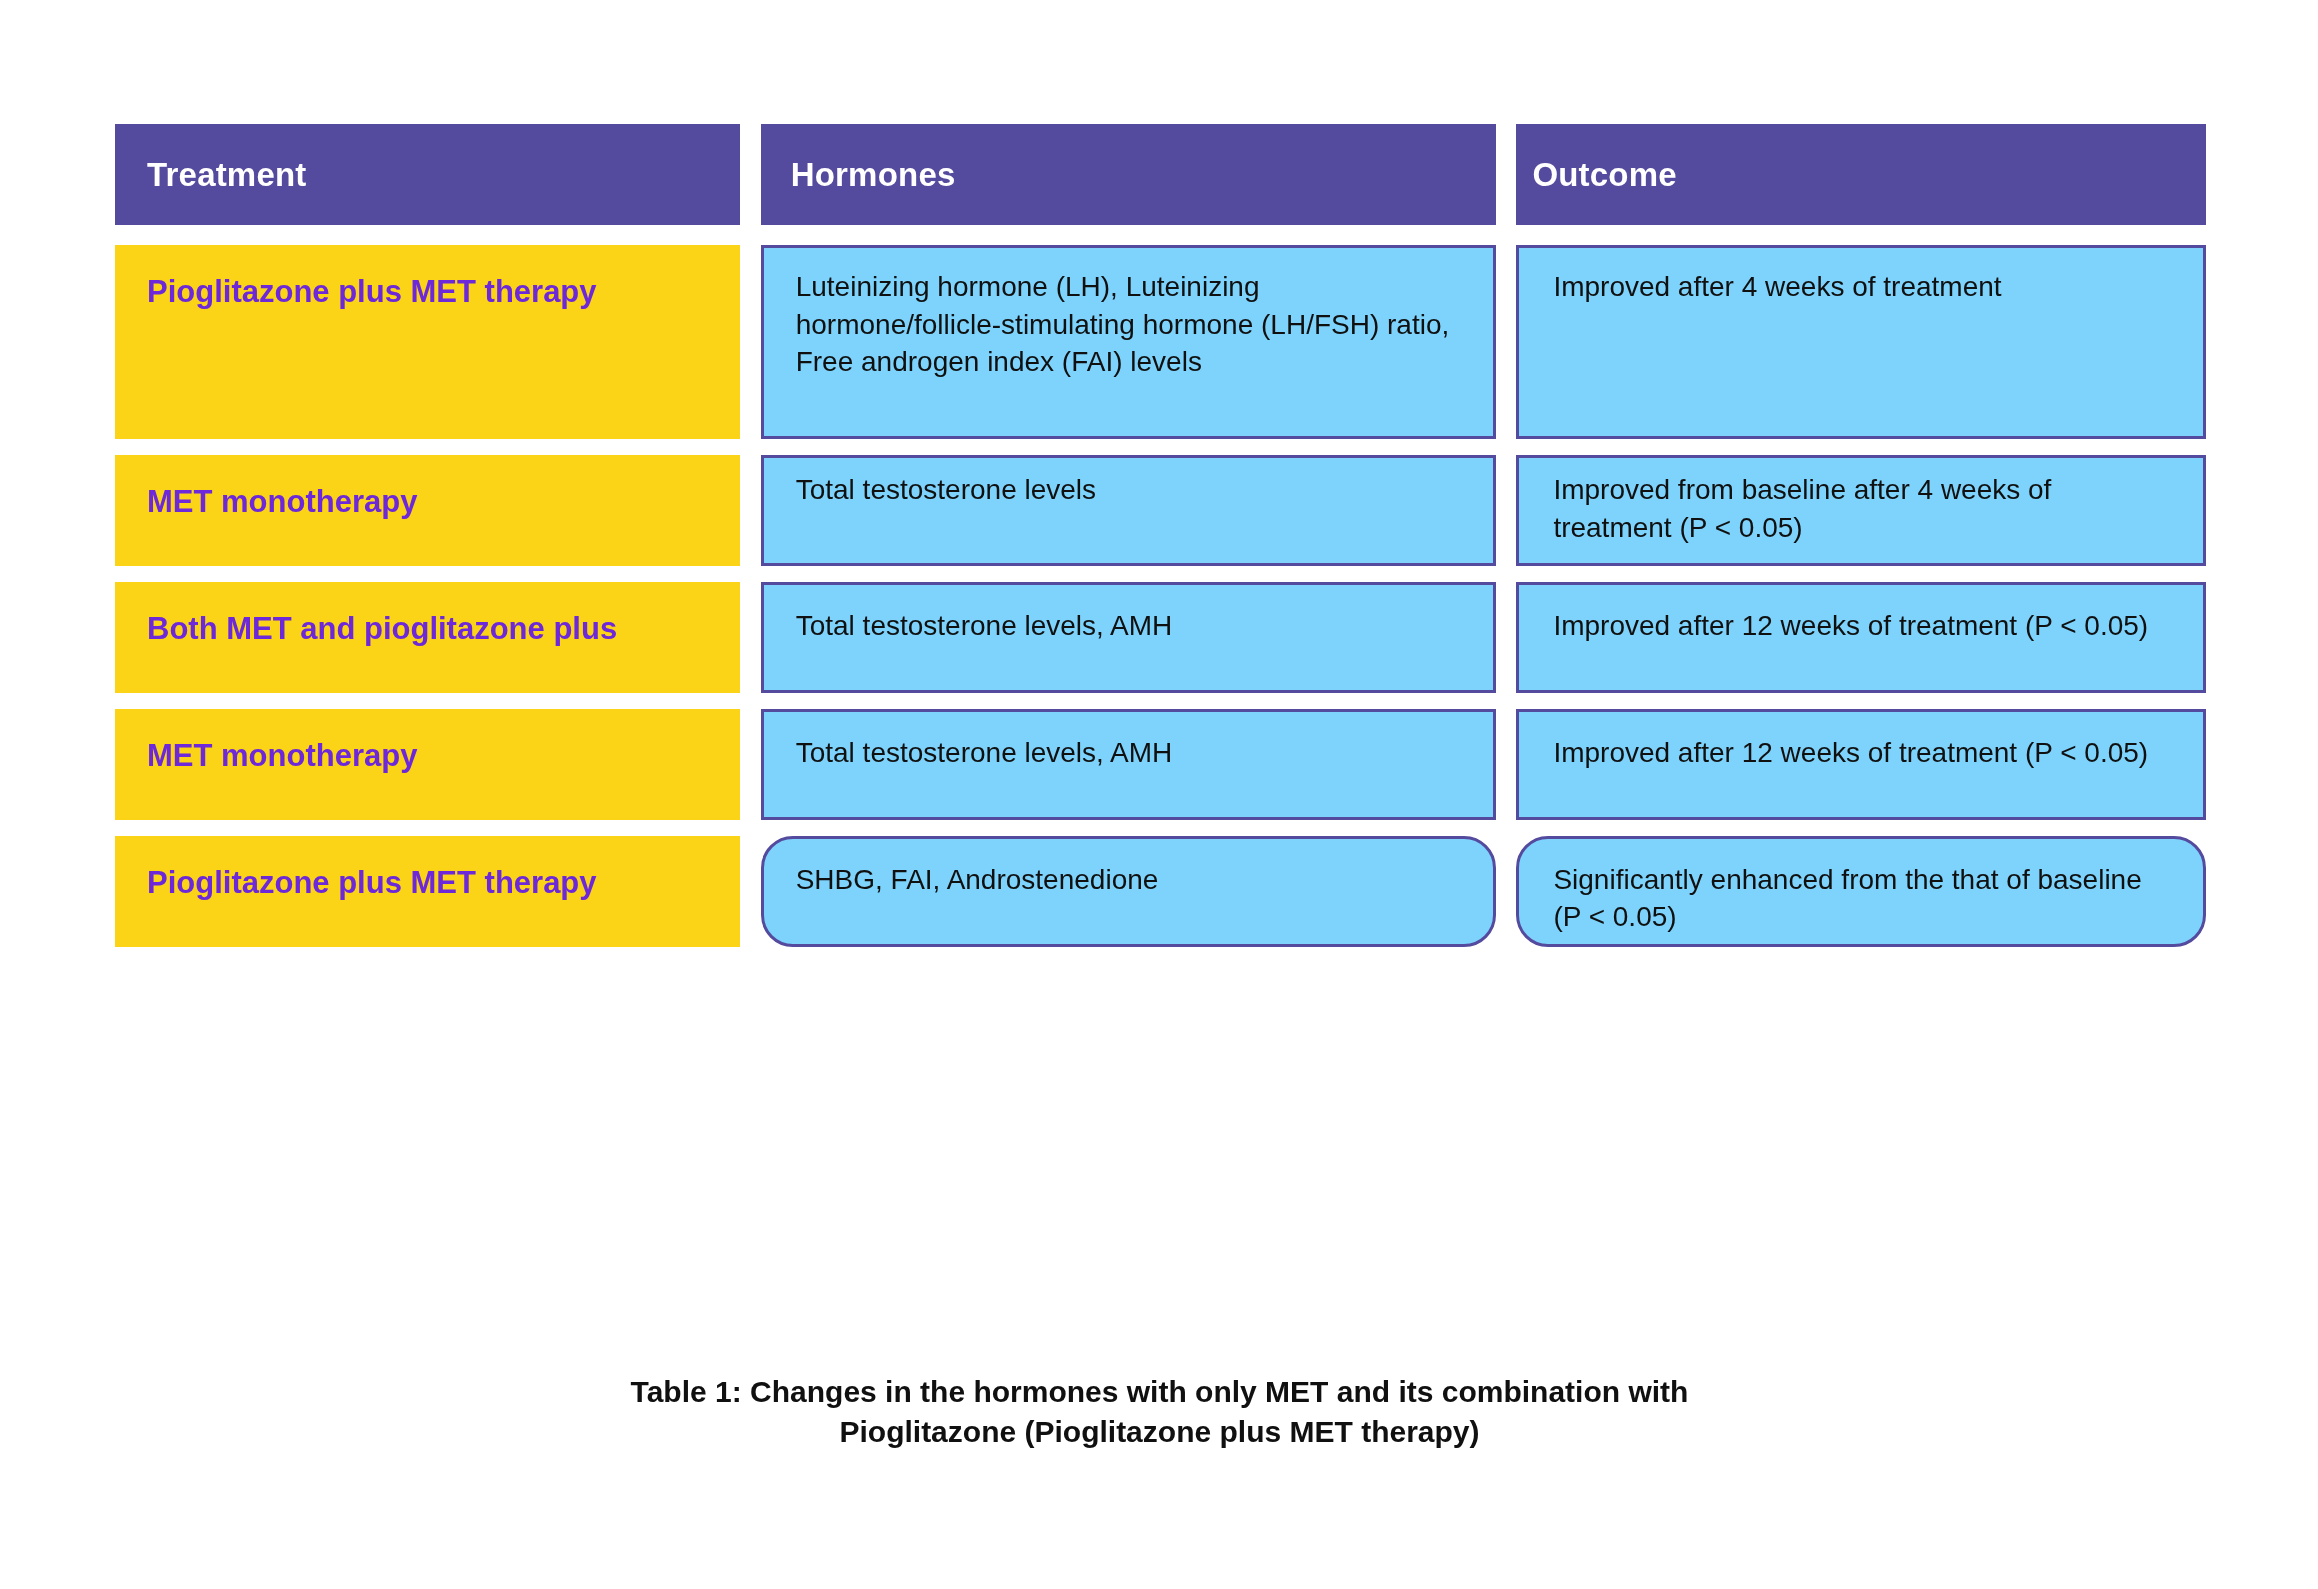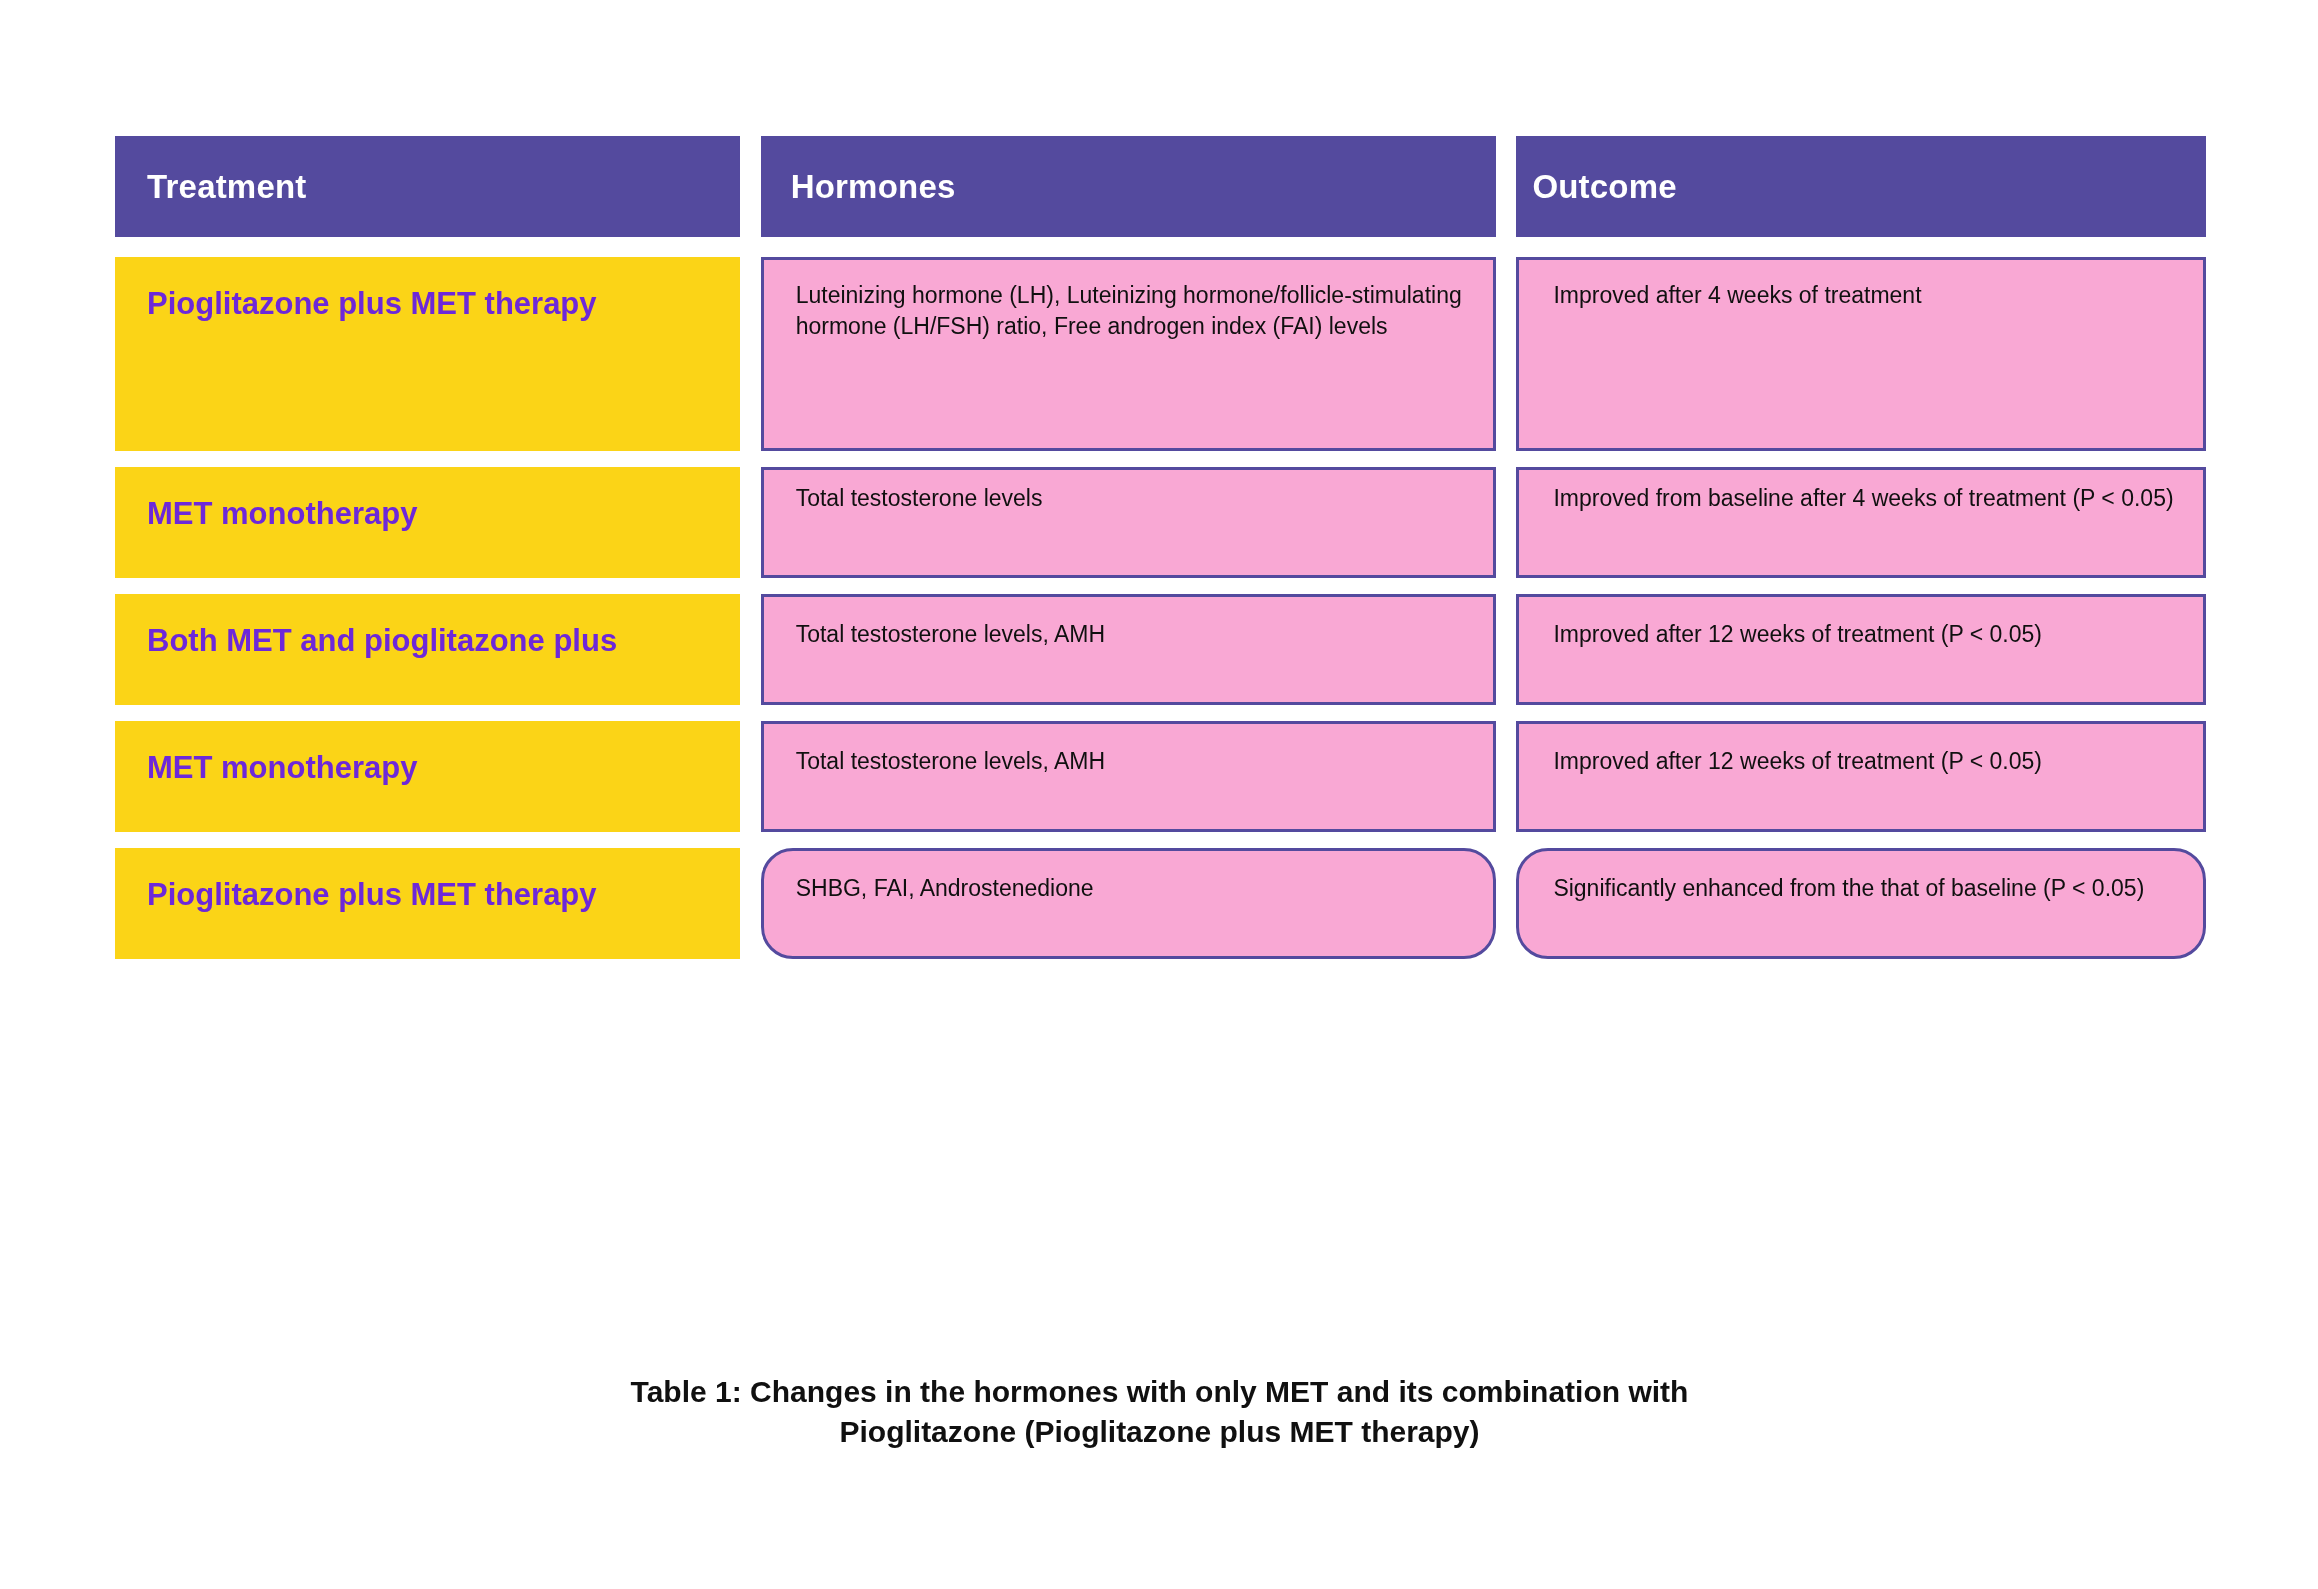"Treatment" .table-wrap { margin-top: 12px -> none }
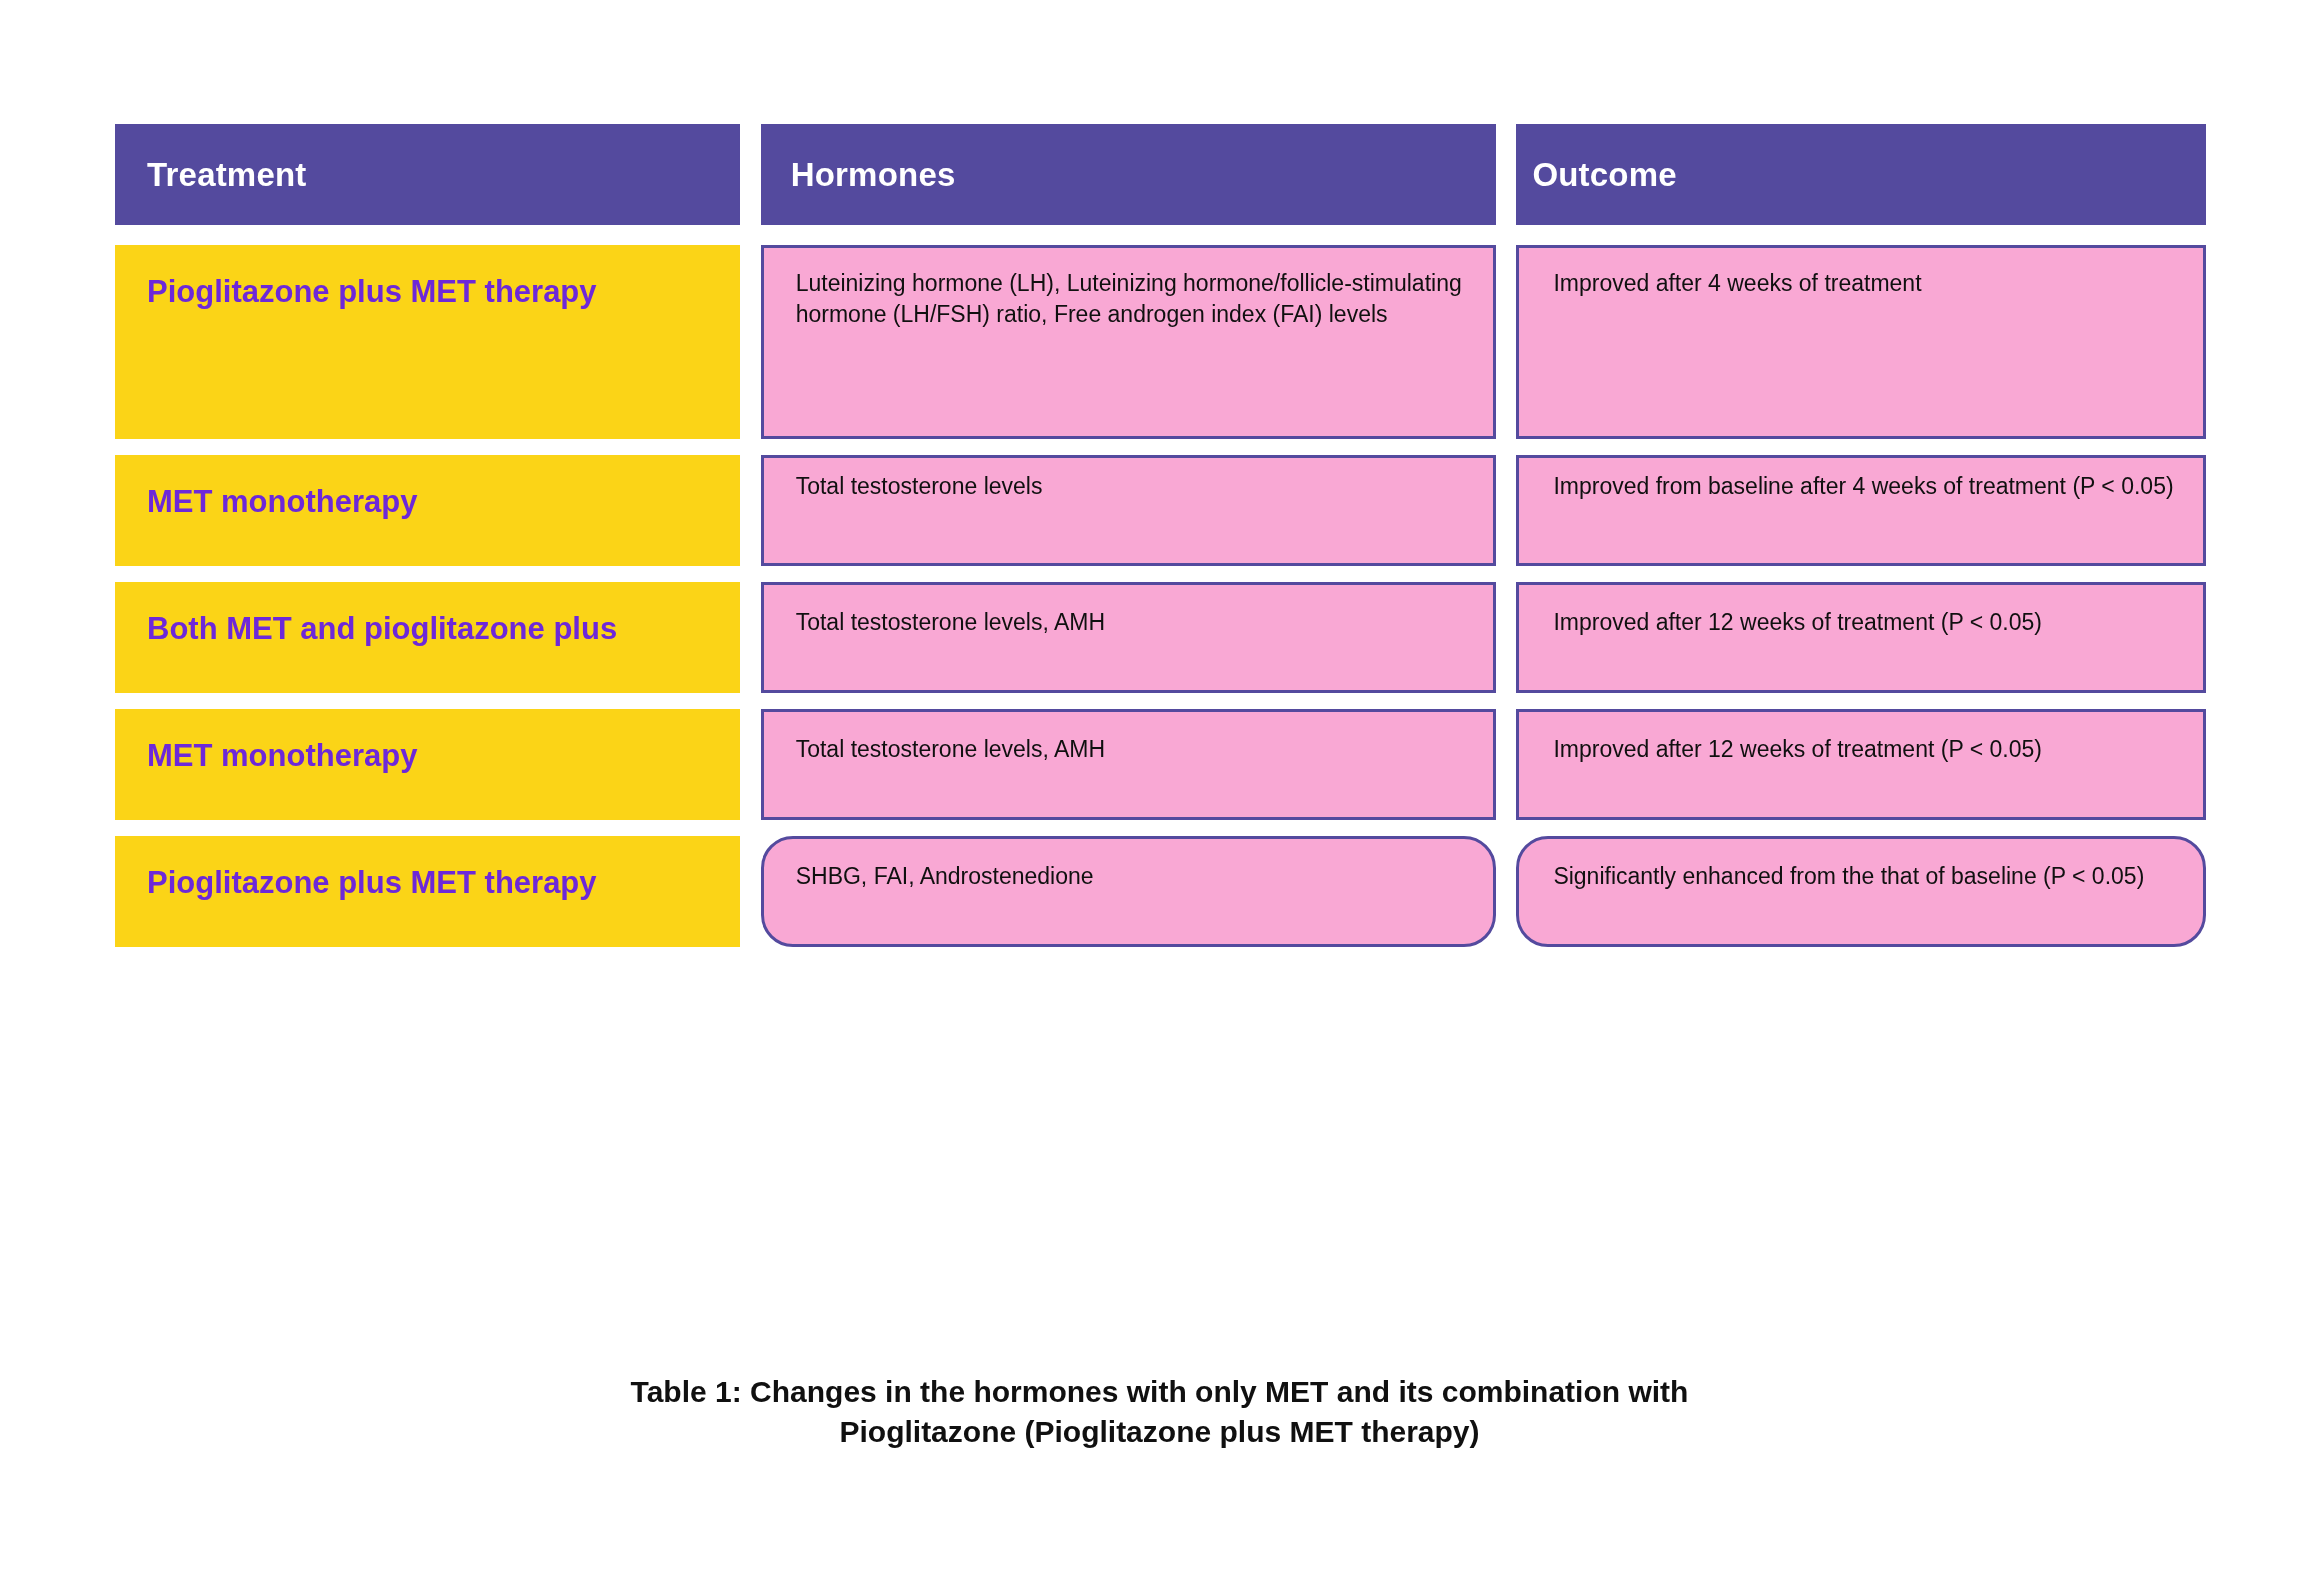"Luteinizing hormone (LH), Luteinizing" .cell-plain { background: #f9a8d4 -> #7dd3fc; font-size: 23px -> 28px }
